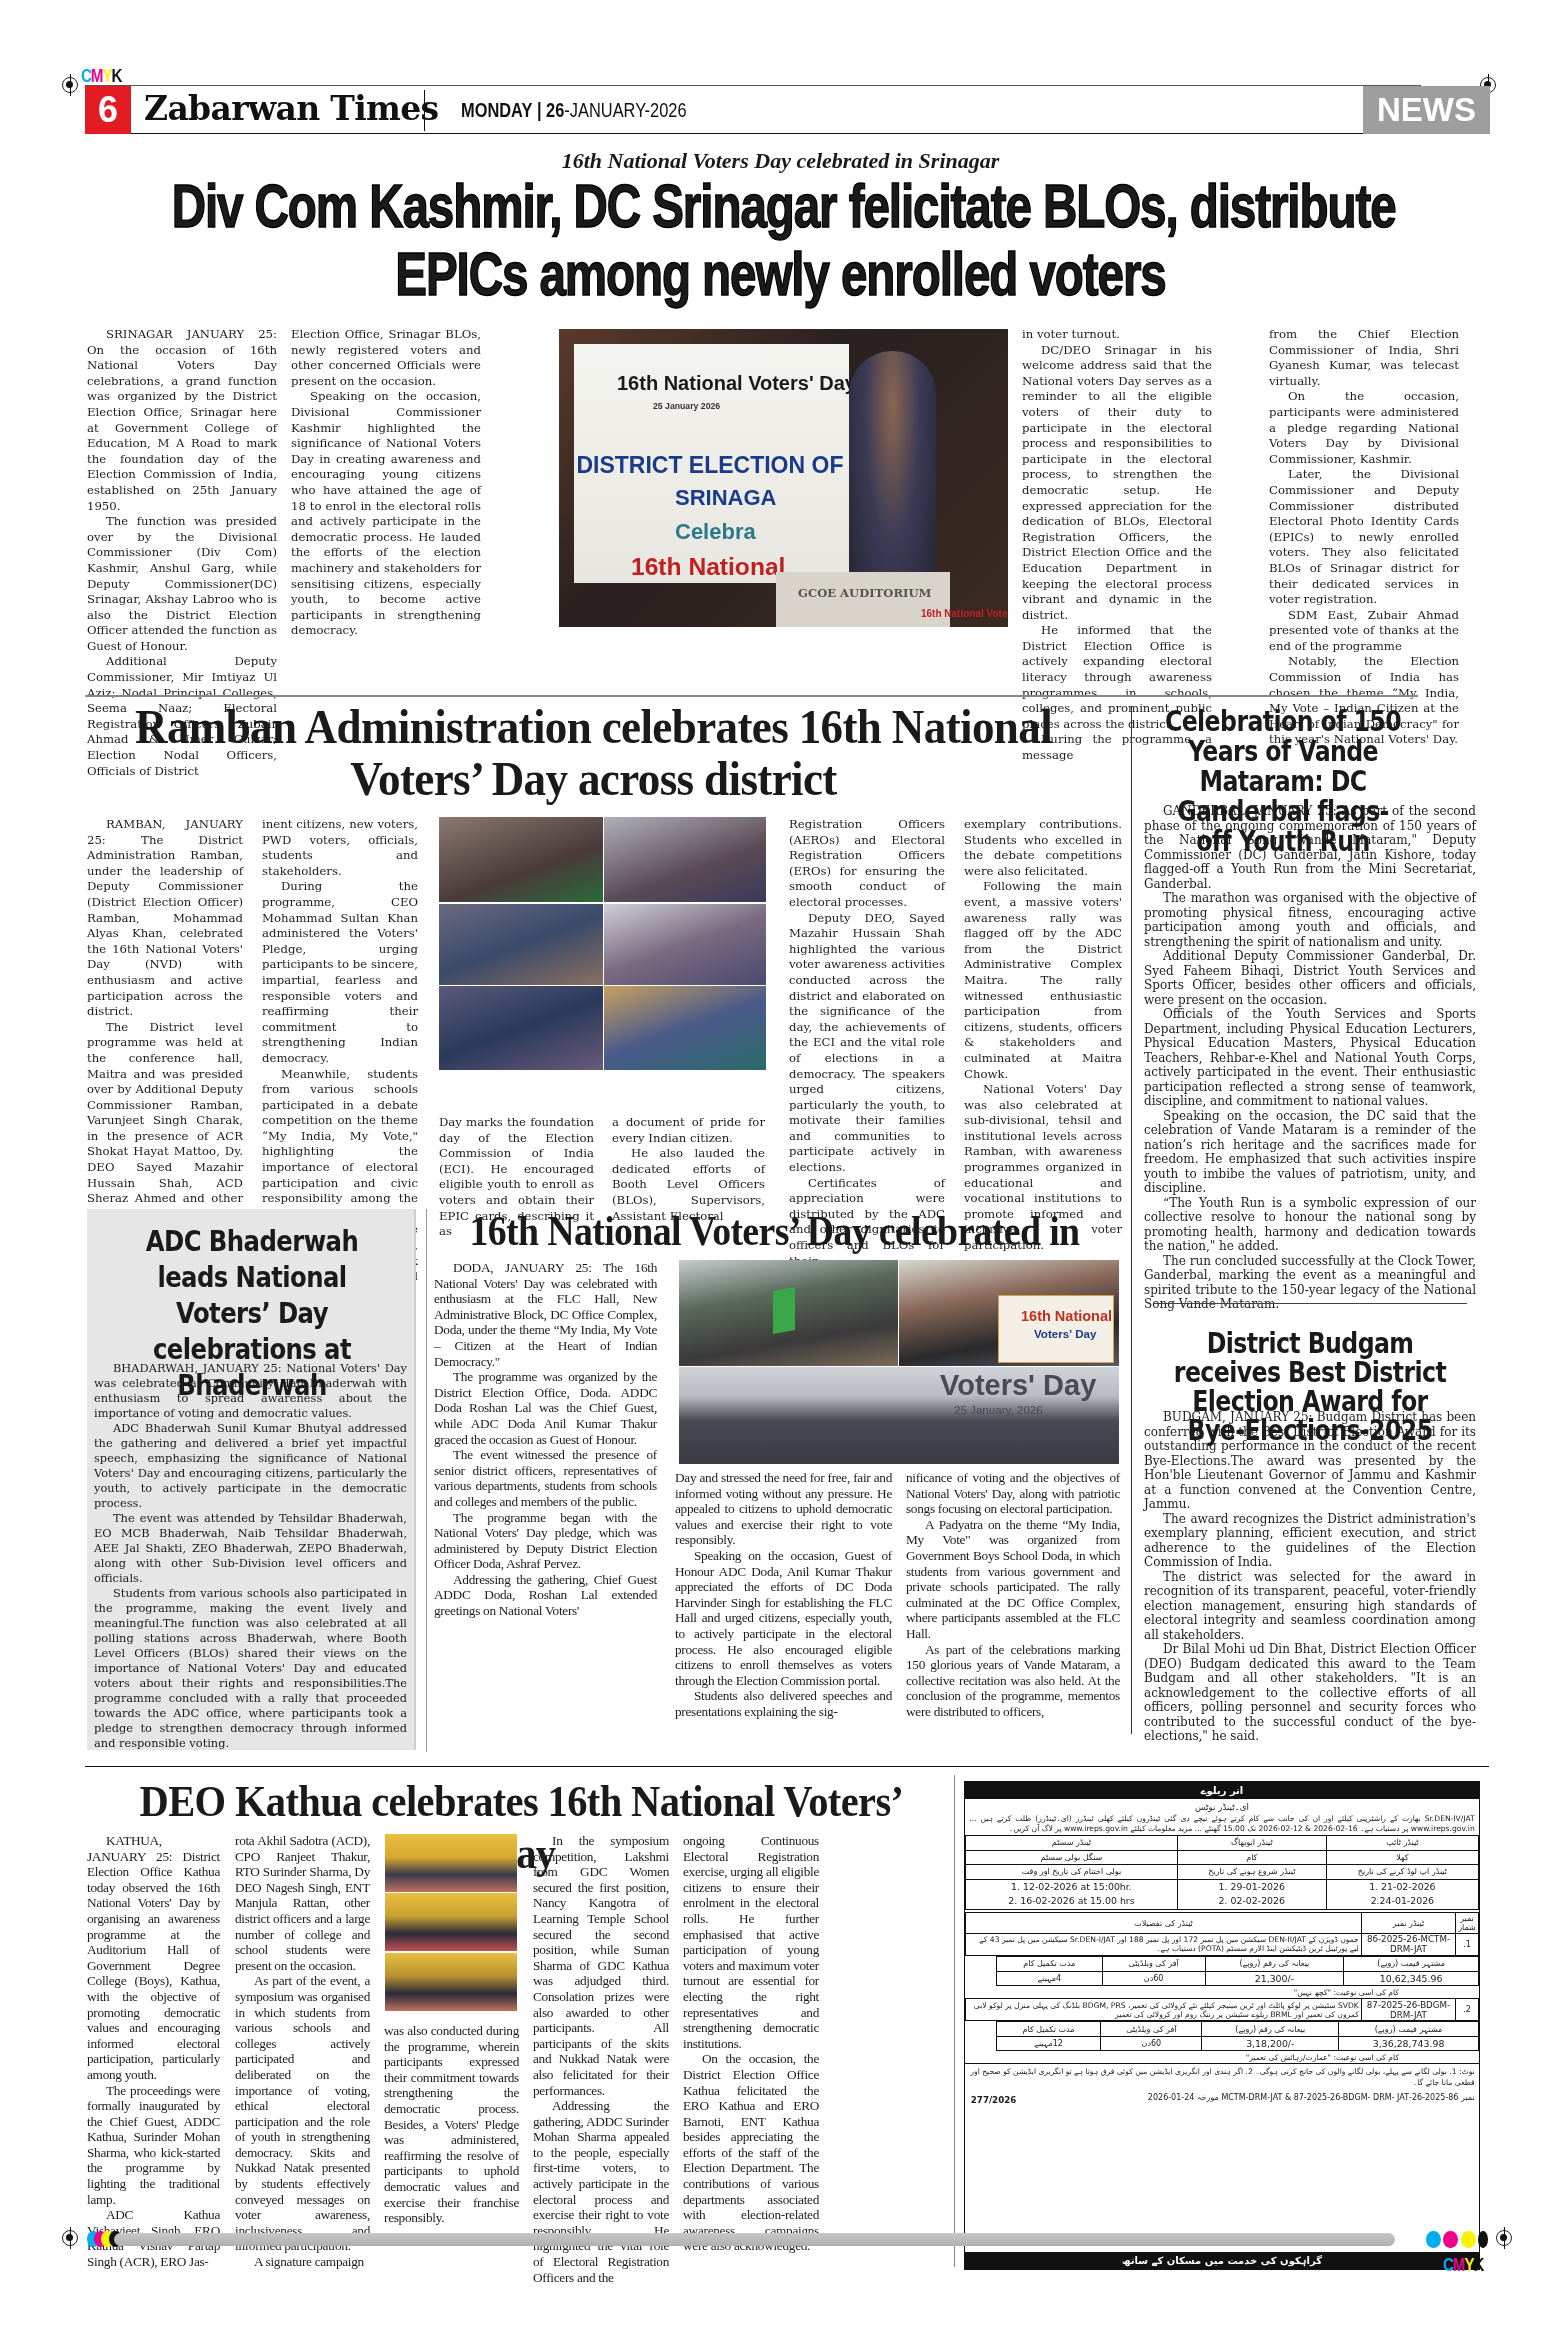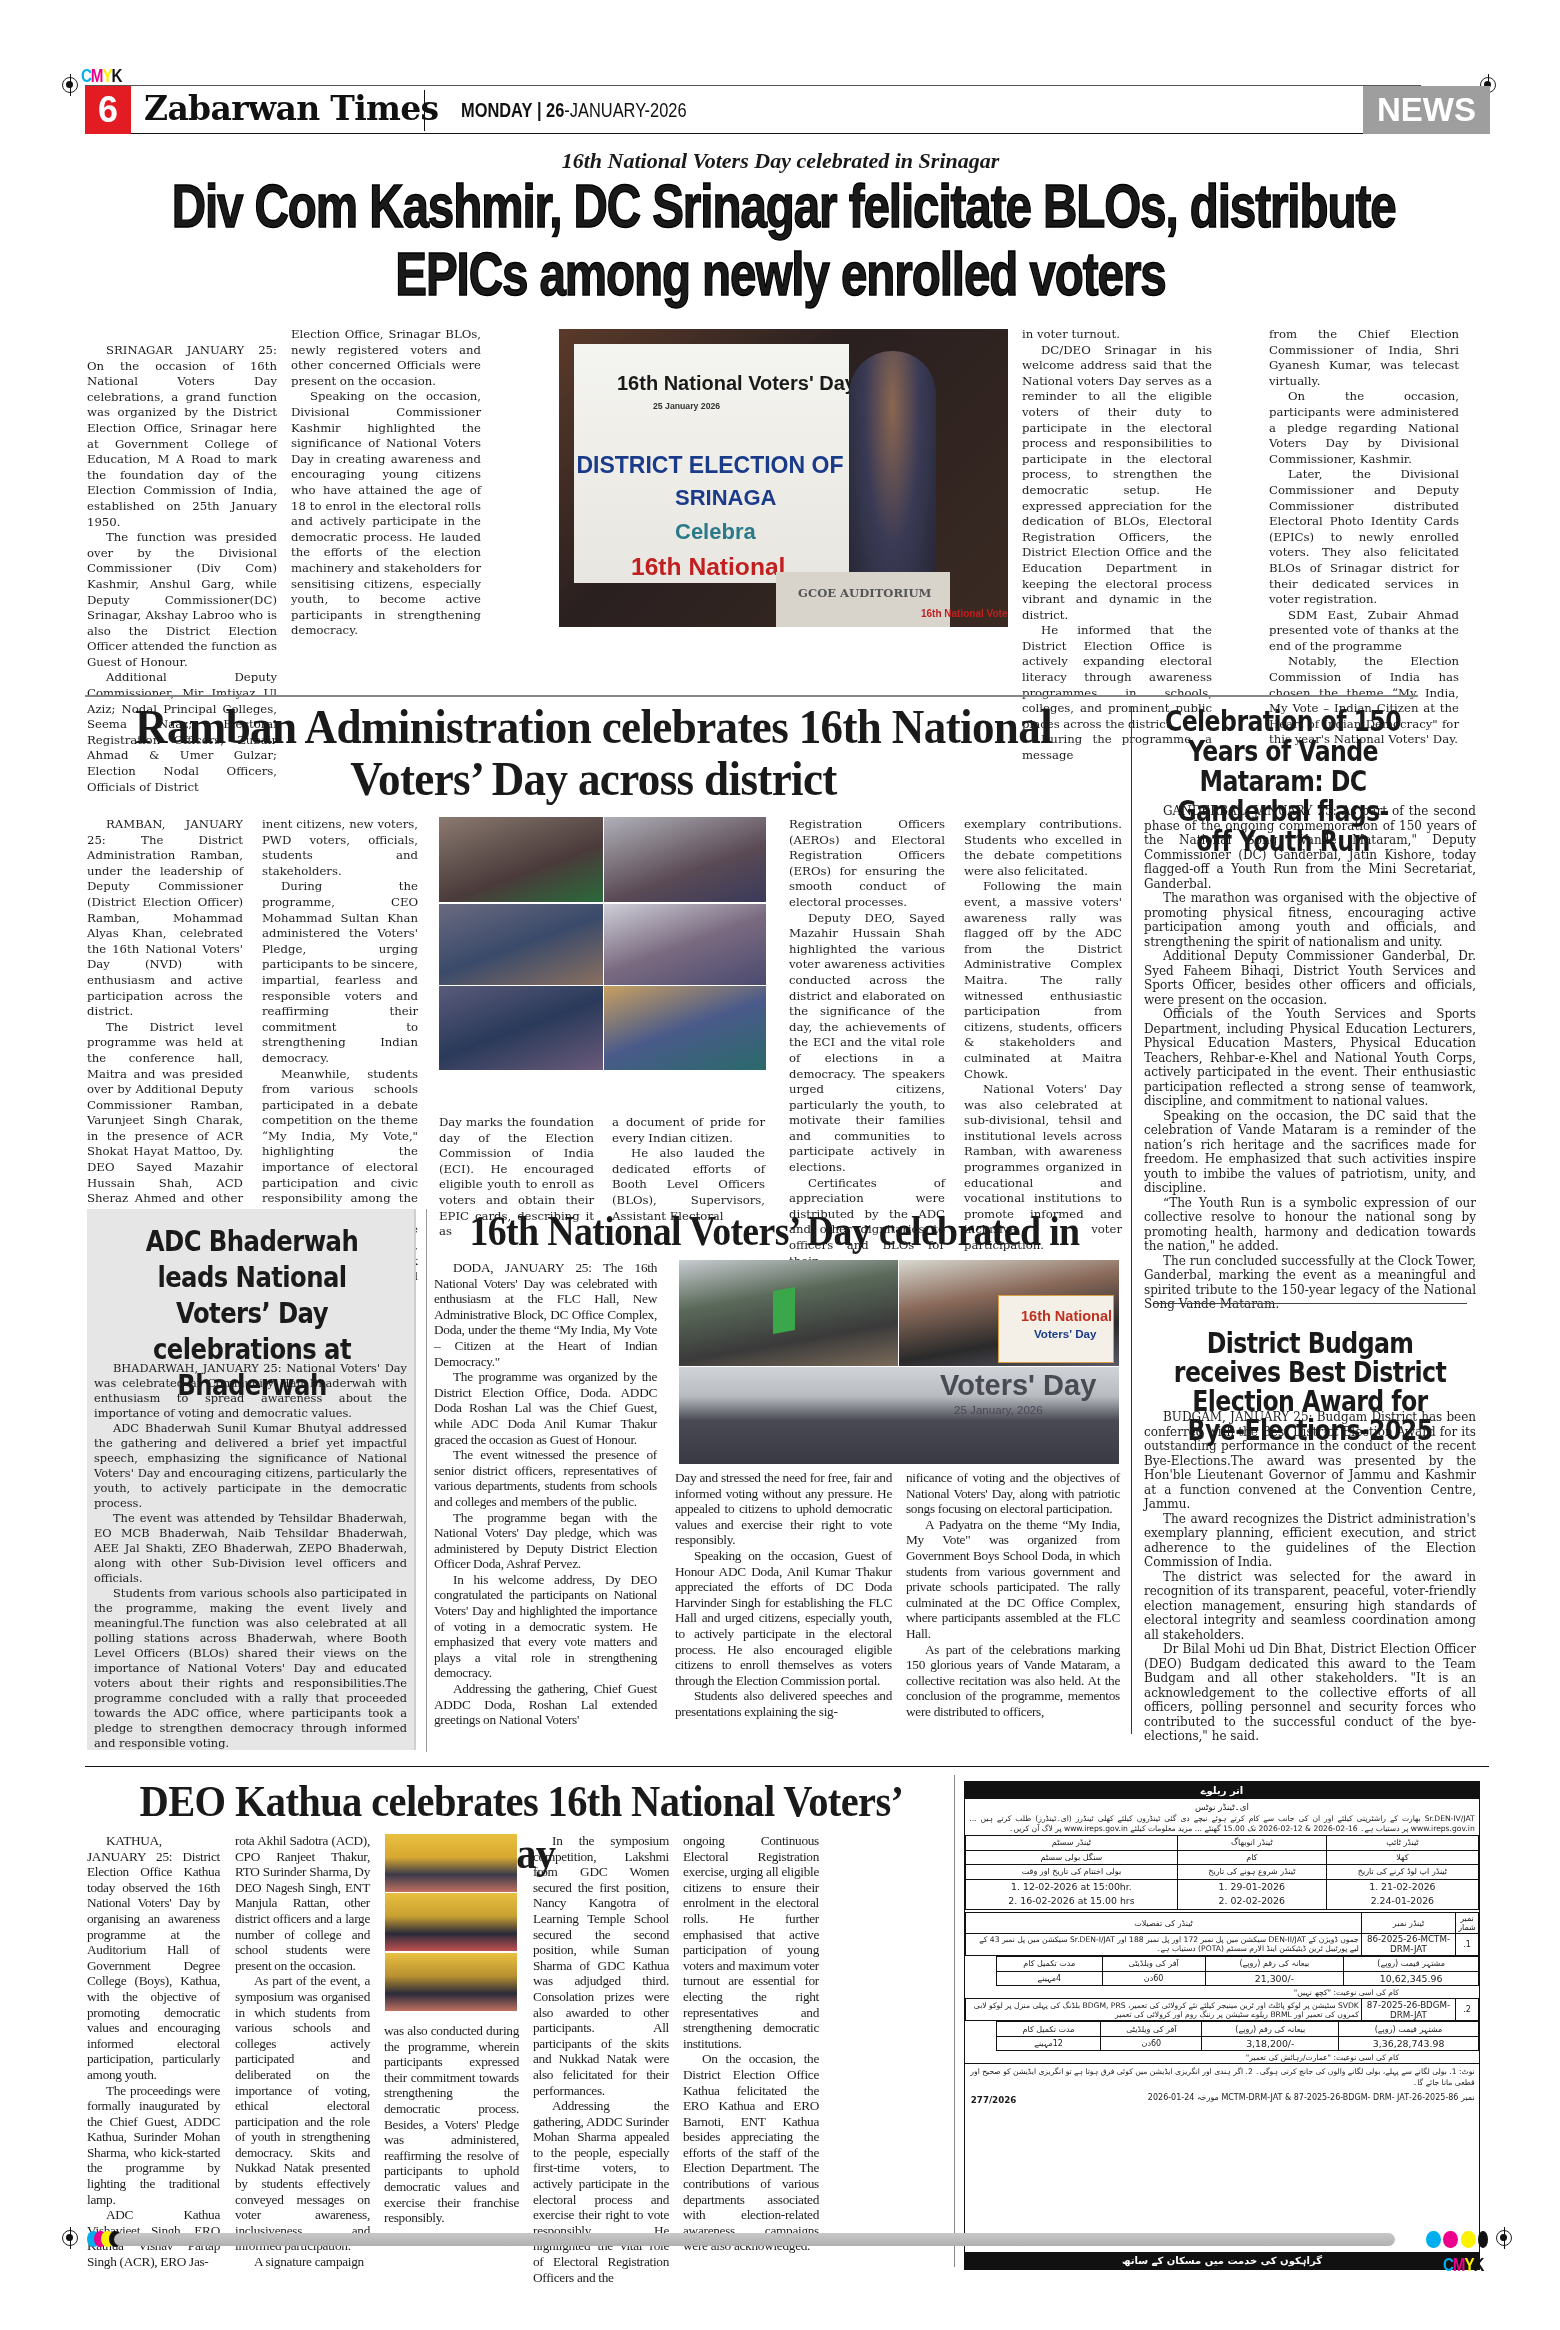"SRINAGAR JANUARY 25: On the" div.col { top: 343px -> 327px }
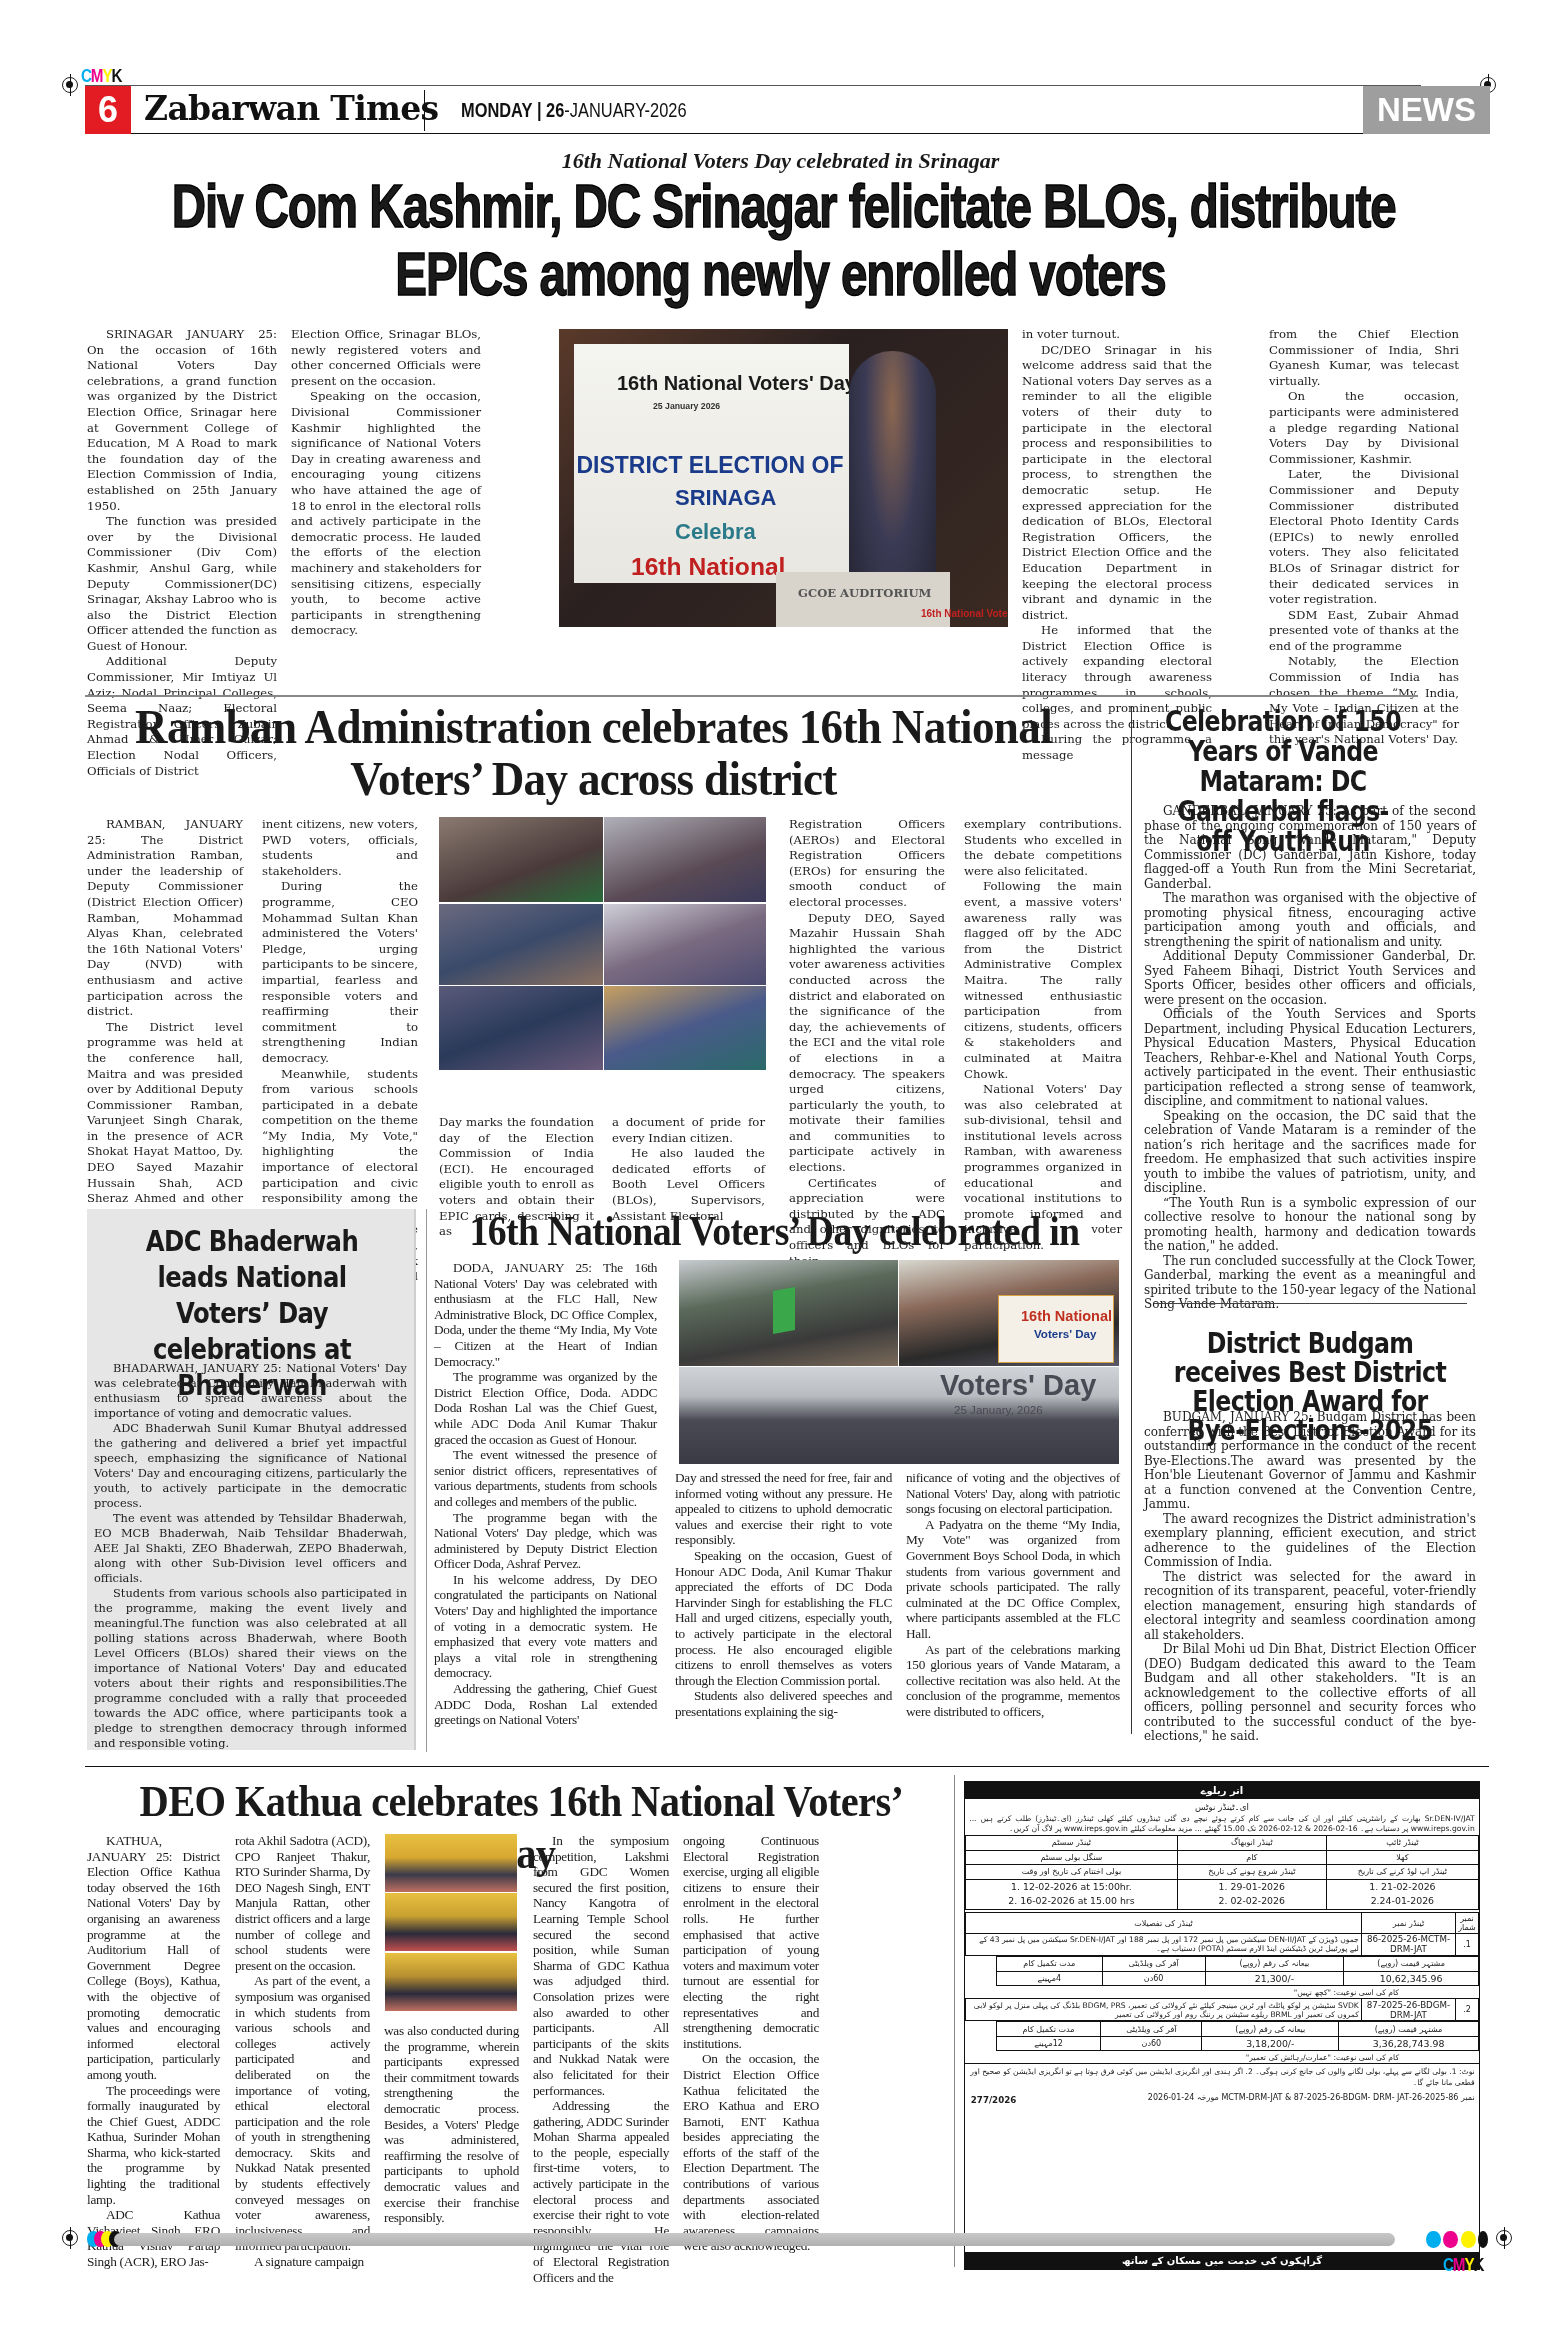"In his welcome address, Dy" p { html: <p>In his welcome address, Dy DEO congratulated the participants on National Voters' Day and highlighted the importance of voting in a democratic system. He emphasized that every vote matters and plays a vital role in strengthening democracy.</p> -> none }
